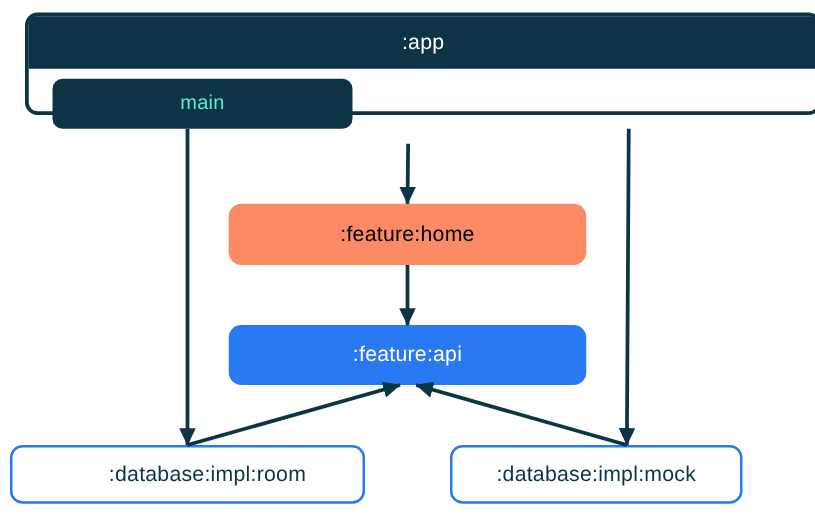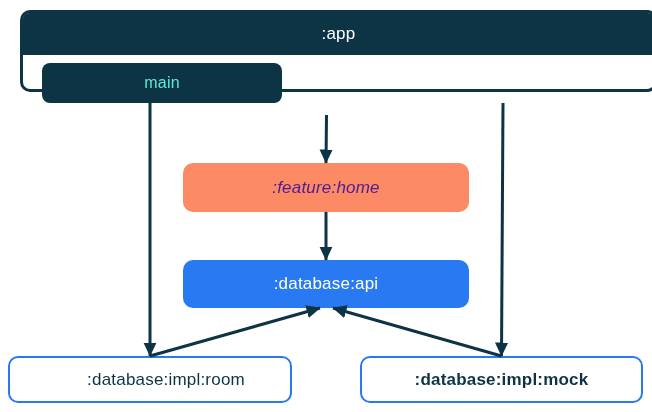":feature:home" .mod-feature-home { color: #4c1d95 -> #000000; font-style: italic -> none }
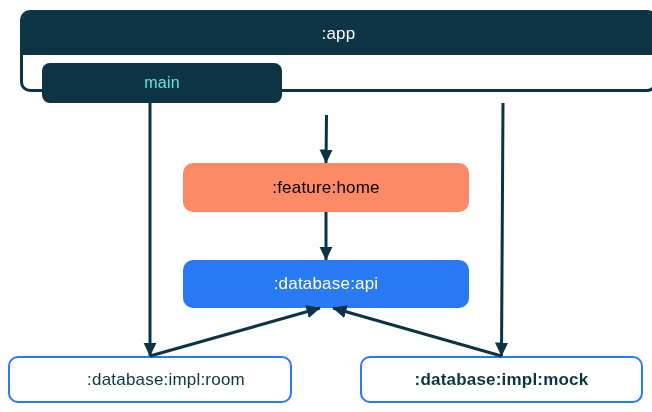":database:api" span { text: :database:api -> :feature:api }
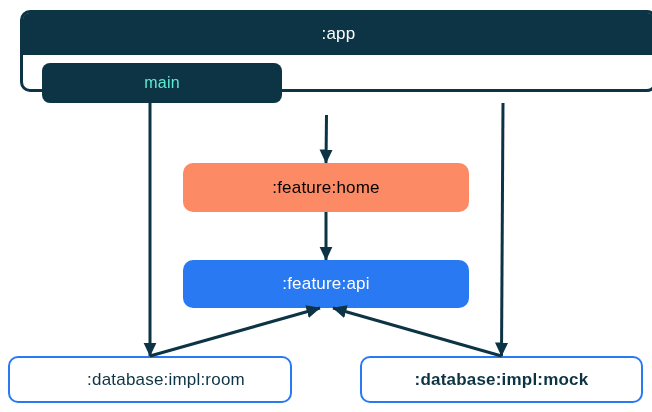":database:impl:mock" .mod-impl-mock { font-weight: bold -> none; width: 283px -> 234px }
